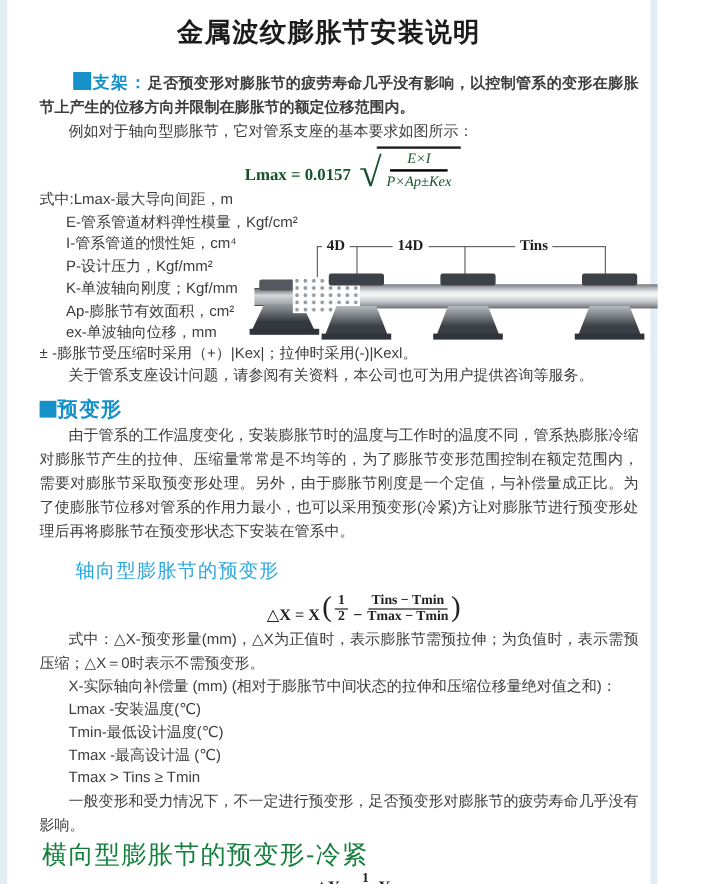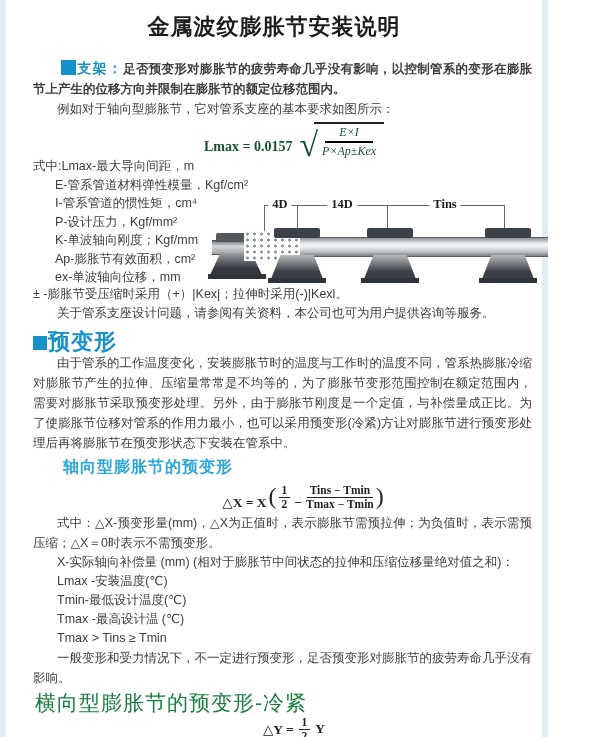"预变形" .h-main { font-size: 22px -> 17px }
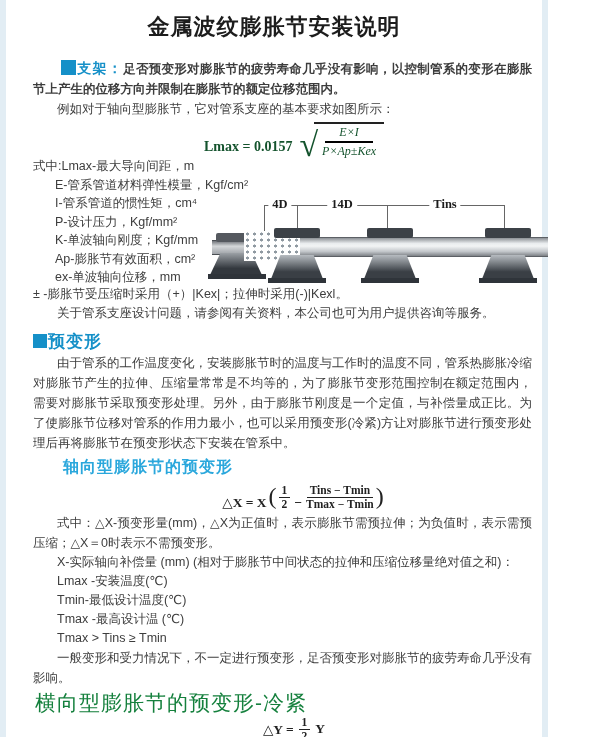"轴向型膨胀节的预变形" .h-cyan { font-weight: bold -> normal; margin: 4px 0 0 63px -> 14px 0 0 63px }
